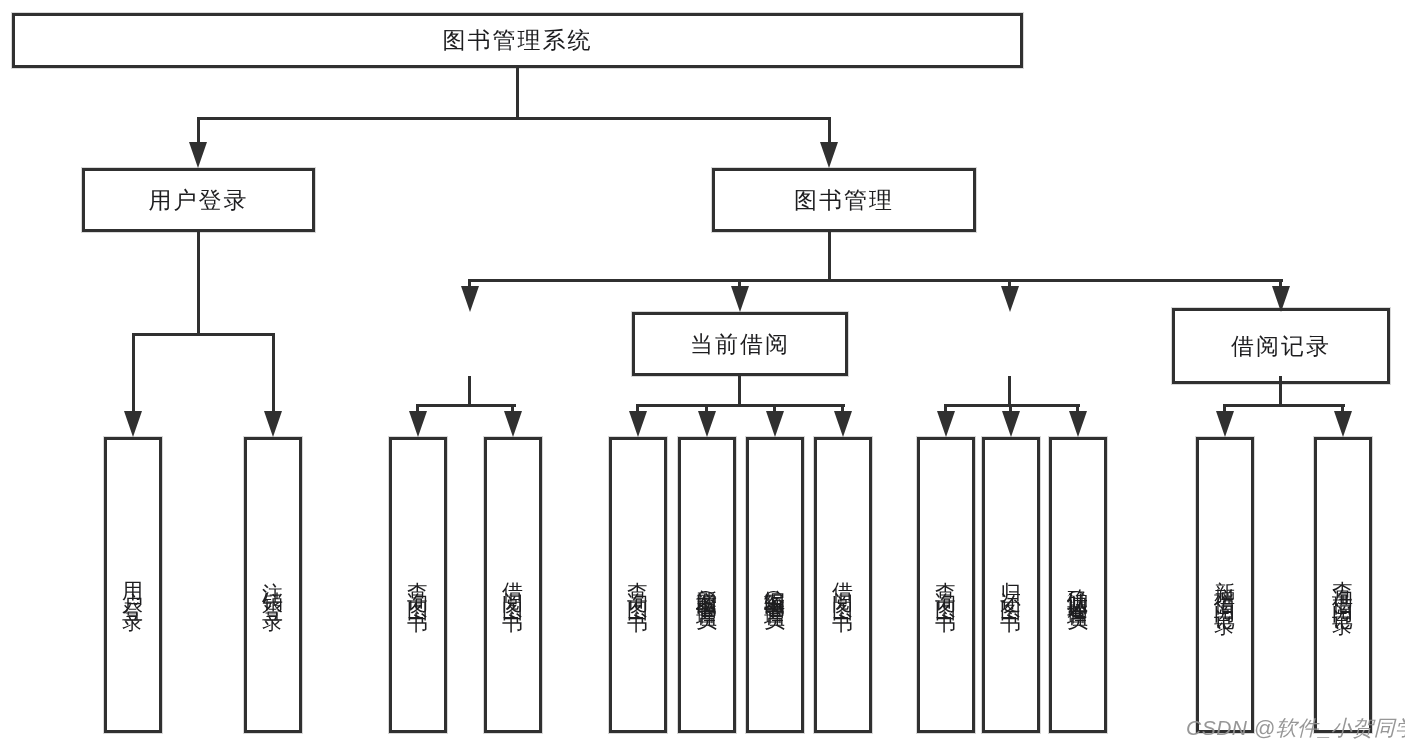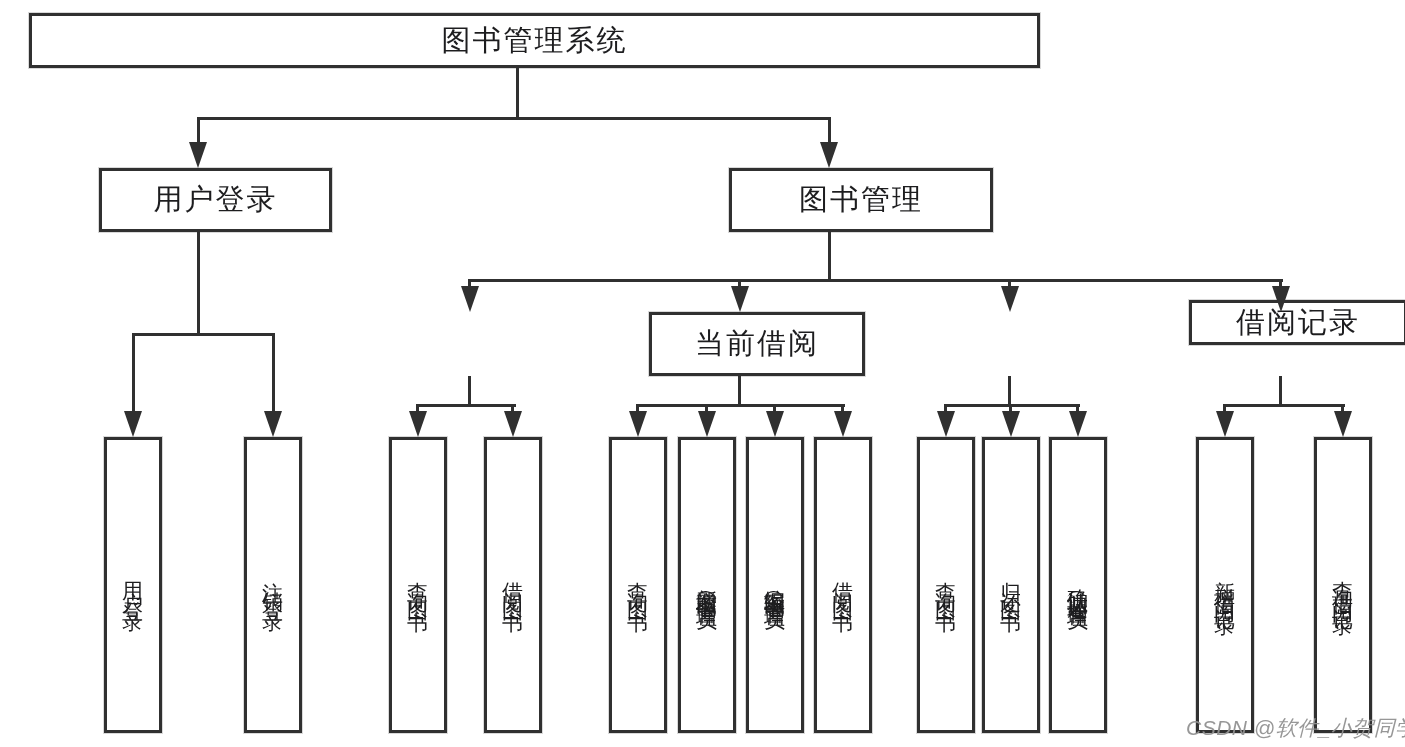"图书管理系统" .hbox { font-size: 29px -> 23px; margin-left: 17px -> none }
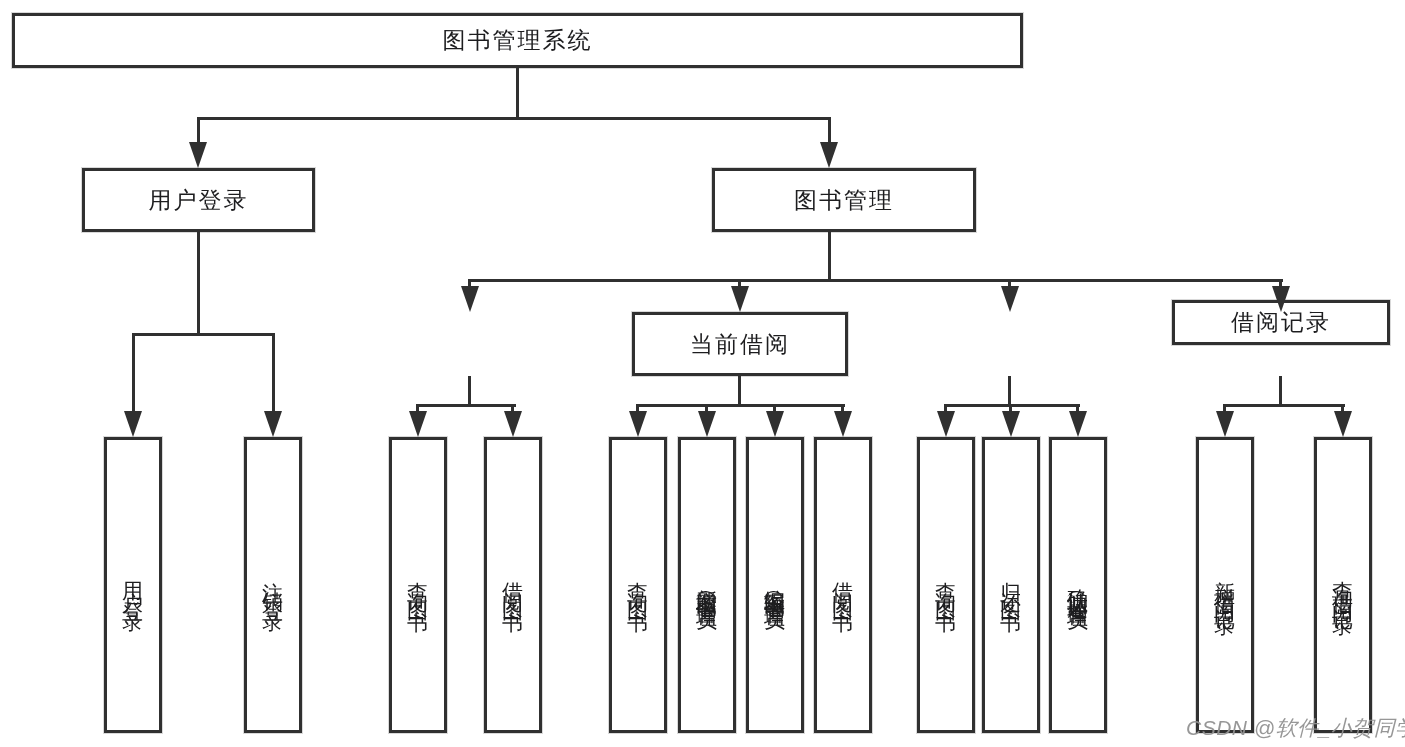"借阅记录" div.box { height: 45px -> 76px; top: 300px -> 308px }
